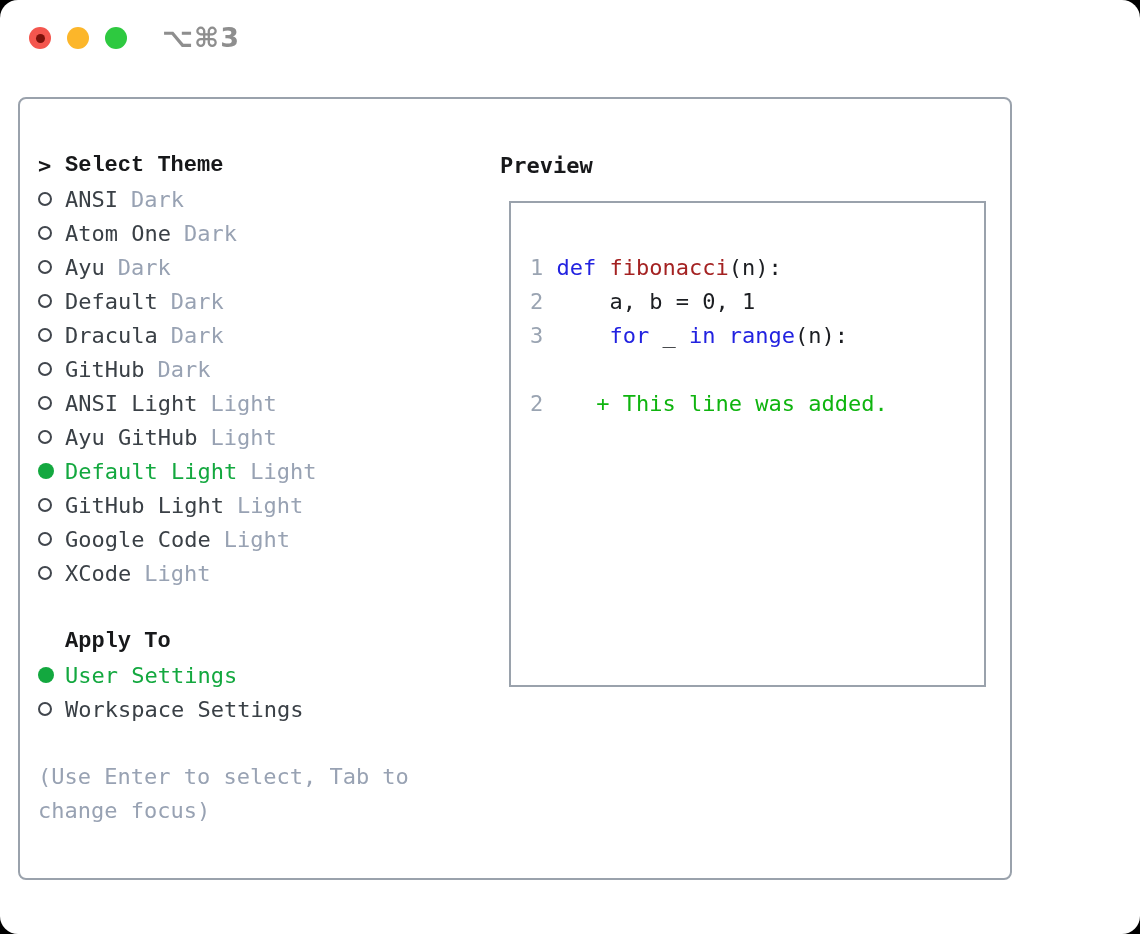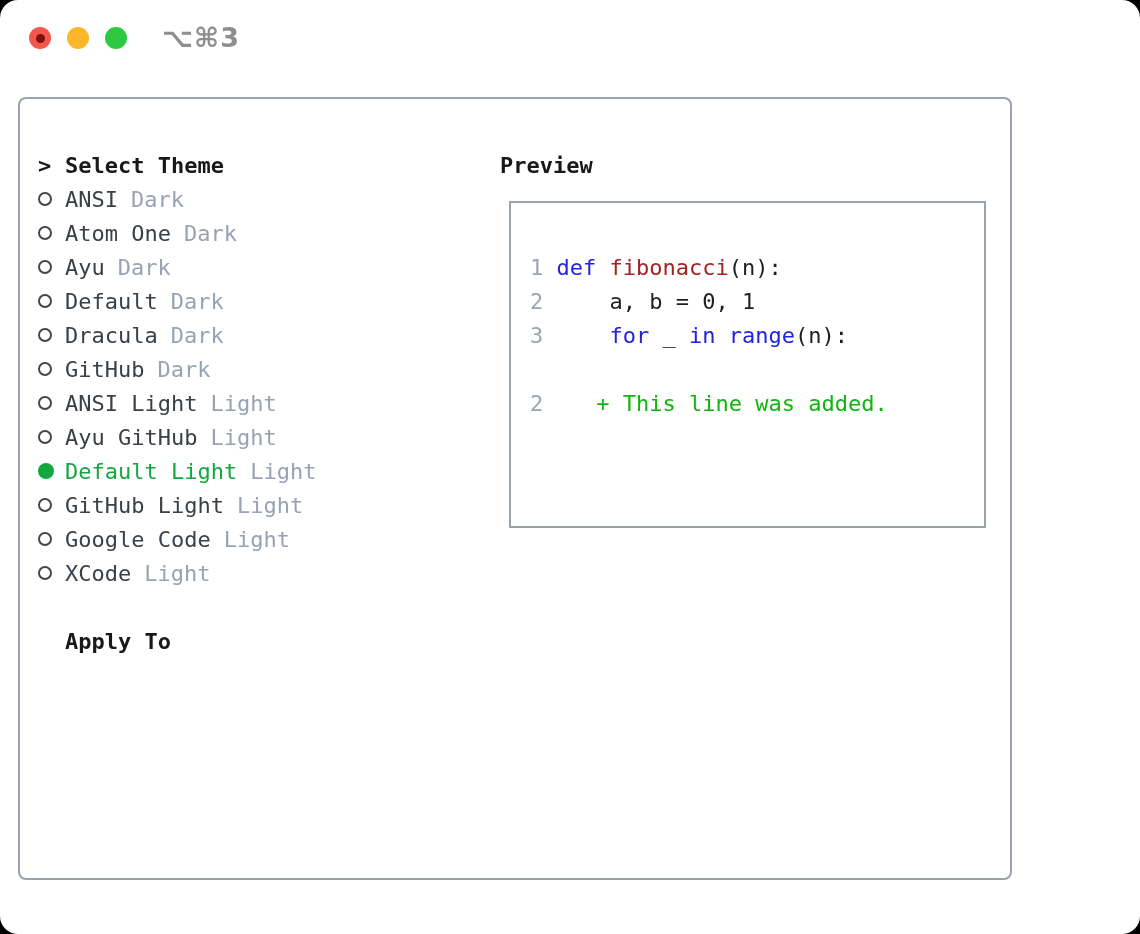"Select Theme" .header-label { font-family: none -> Liberation Mono, monospace }
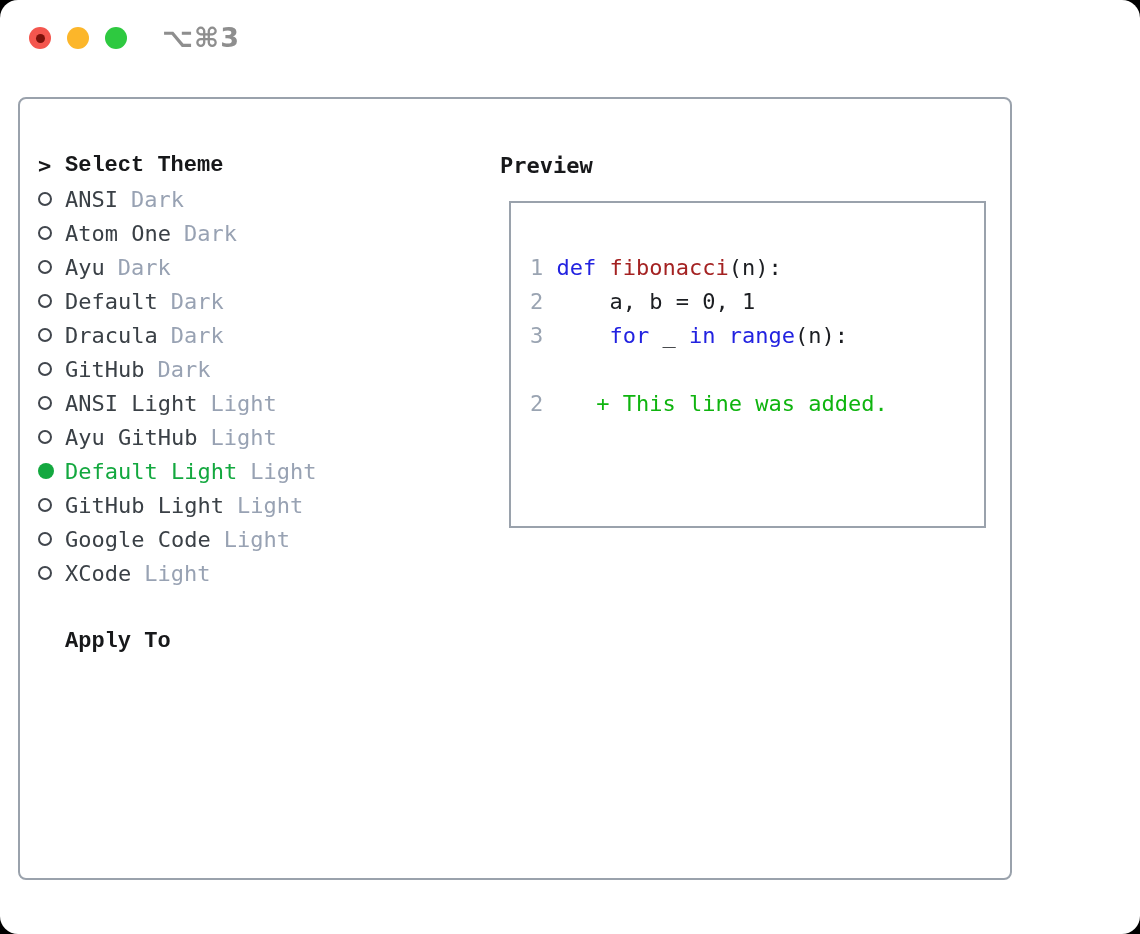"1 def fibonacci(n):" .preview-box { height: 327px -> 486px }
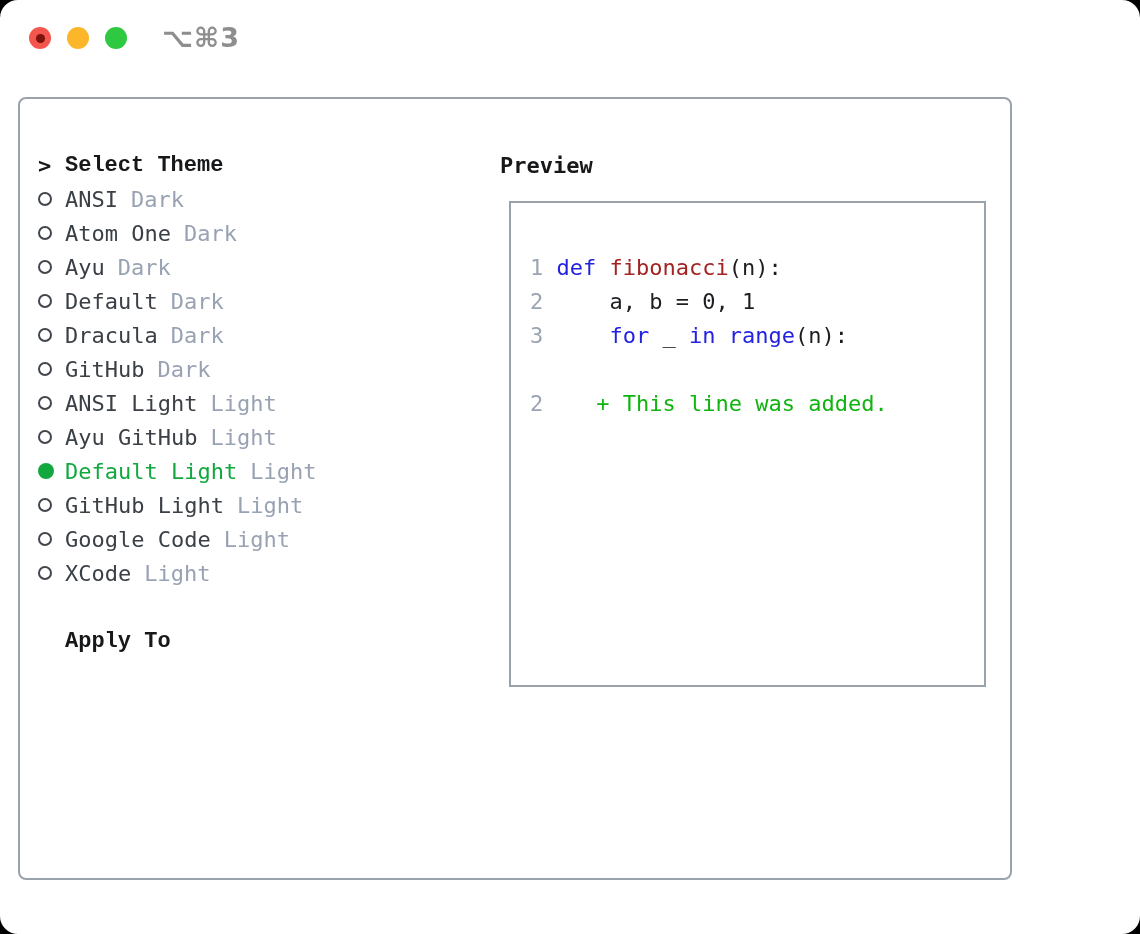"User Settings" div { html: none -> <div> <div> <span> <span></span> </span> <span>User Settings</span> </div> <div> <span> <span></span> </span> <span>Workspace Settings</span> </div> </div> }
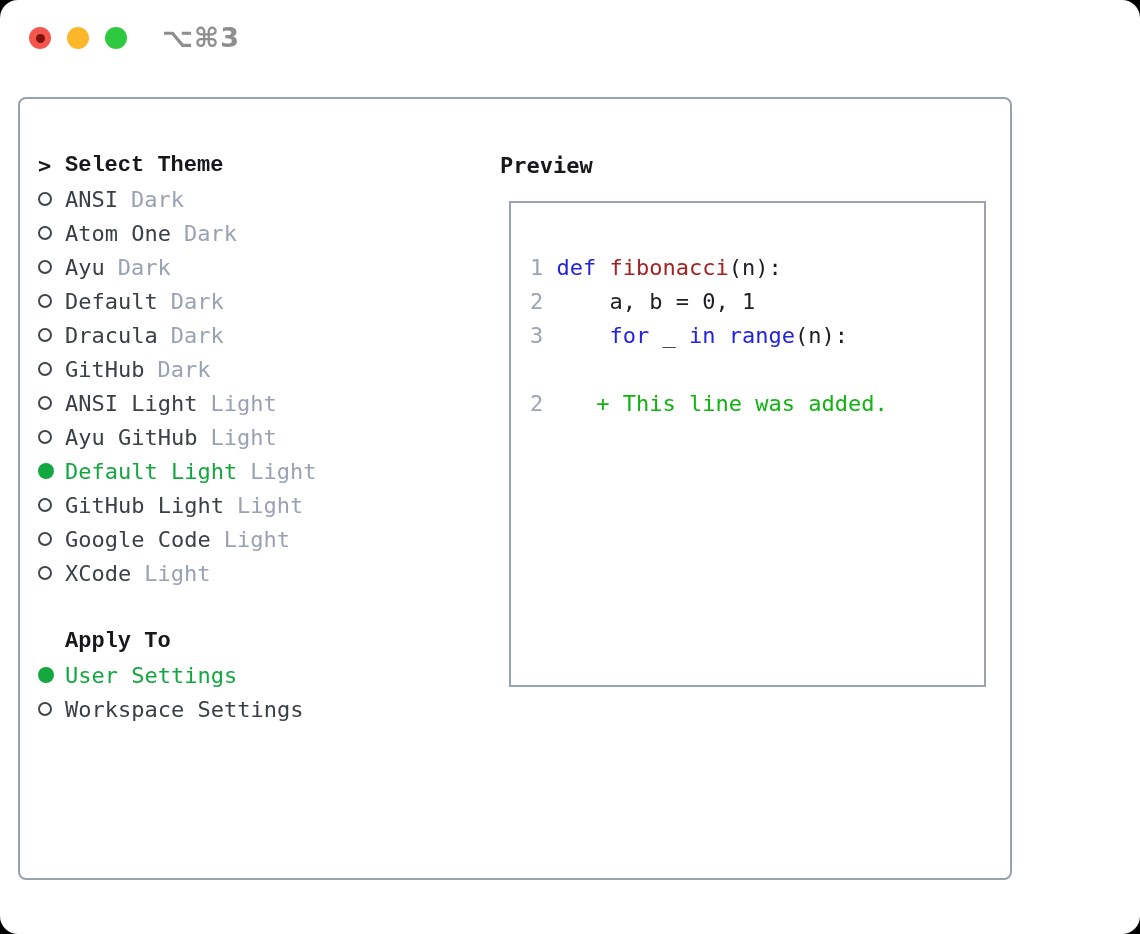"(Use Enter to select, Tab" div.hint { html: none -> <div>(Use Enter to select, Tab to change focus)</div> }
